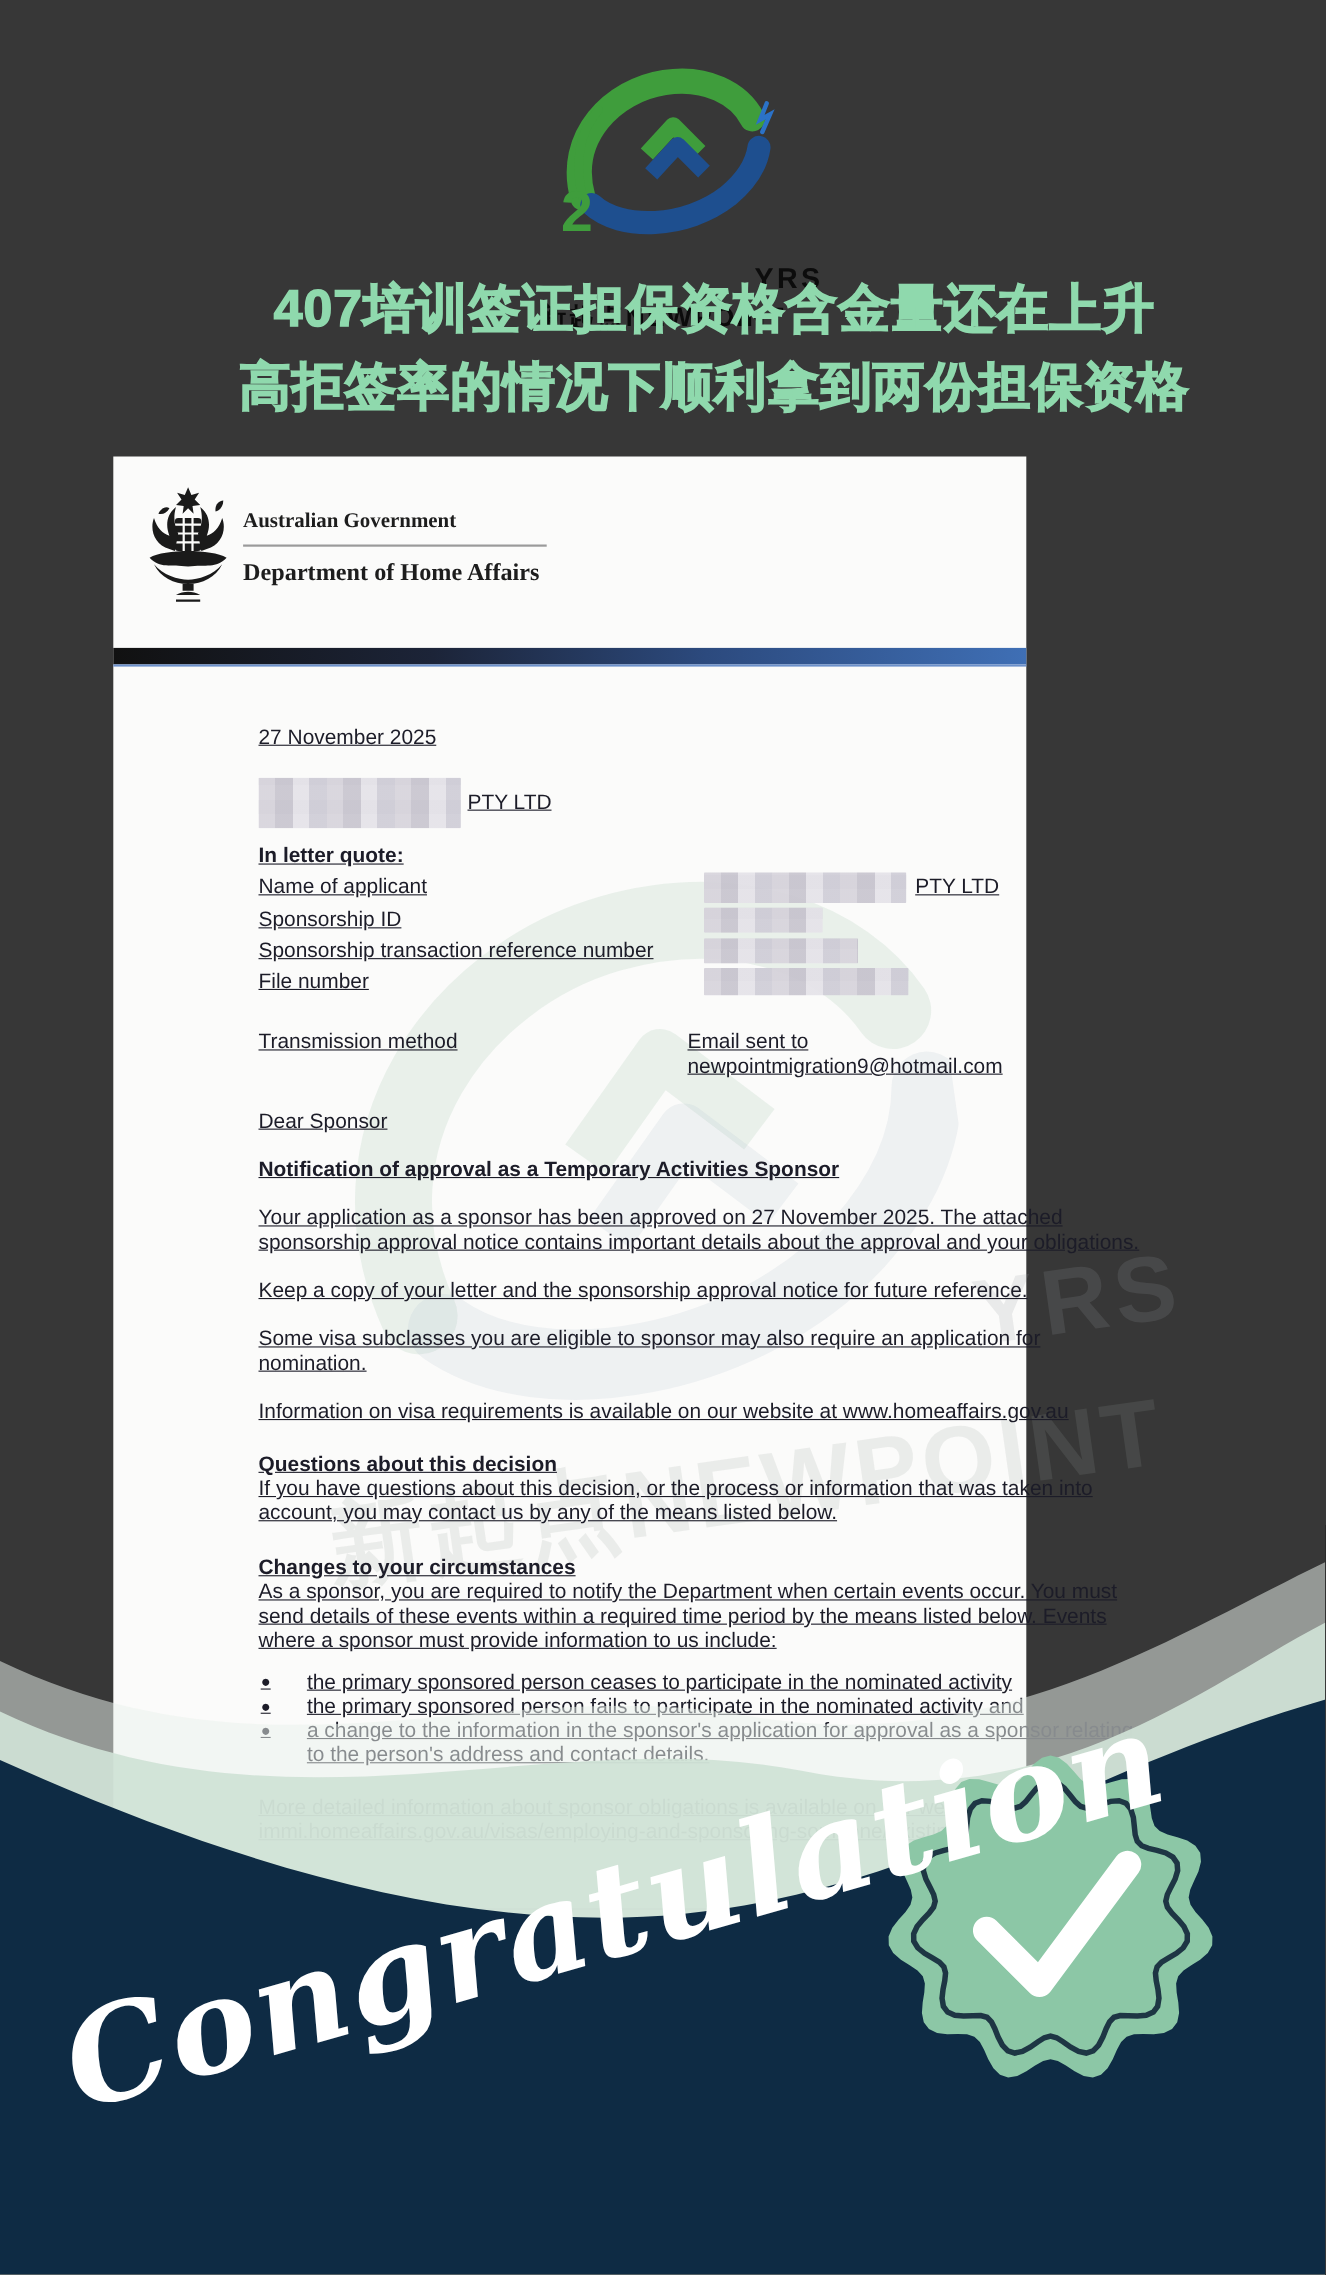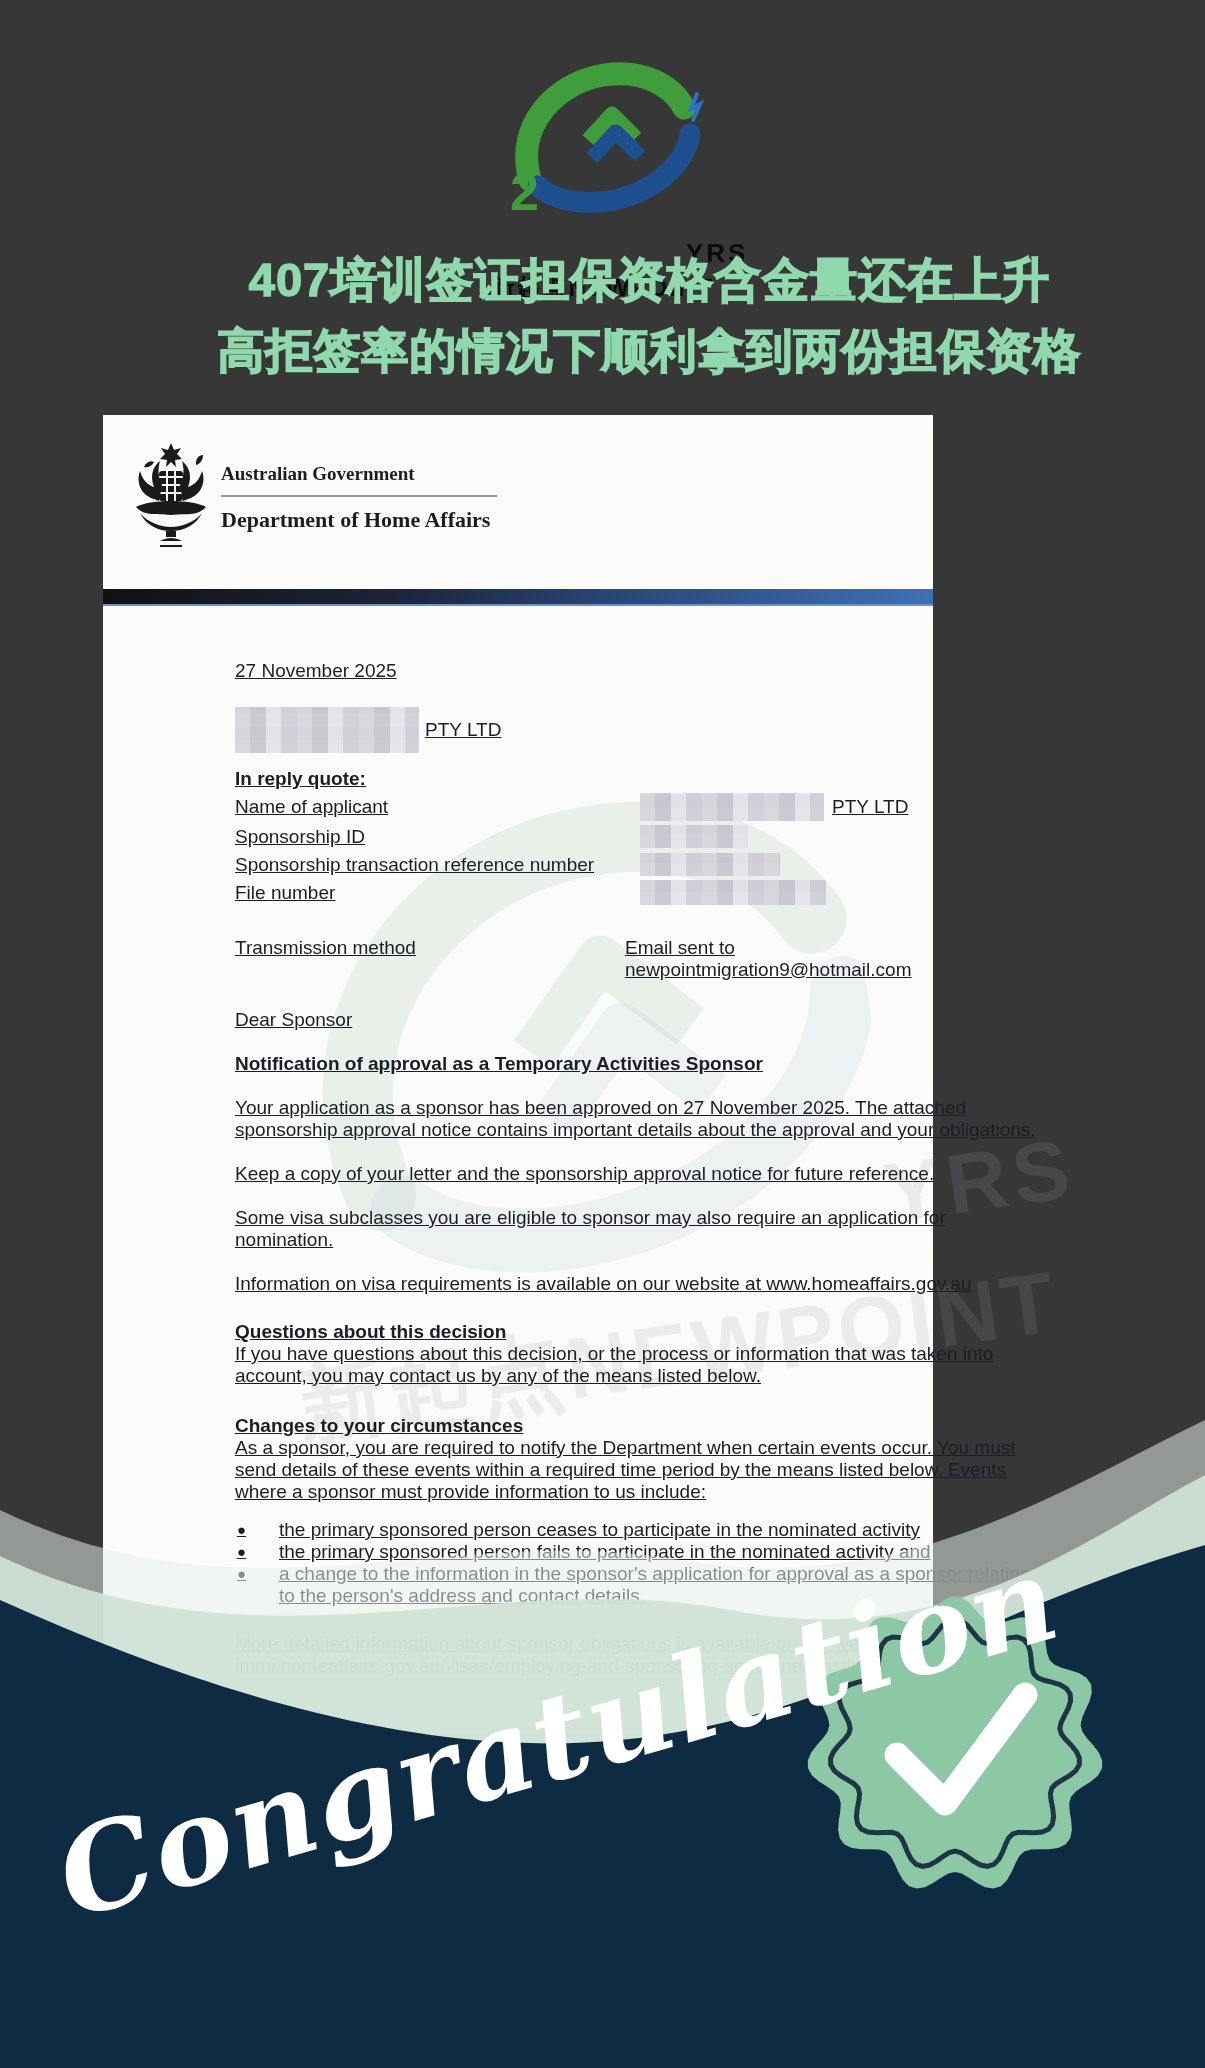"In reply quote:" div.inreply { text: reply -> letter }
